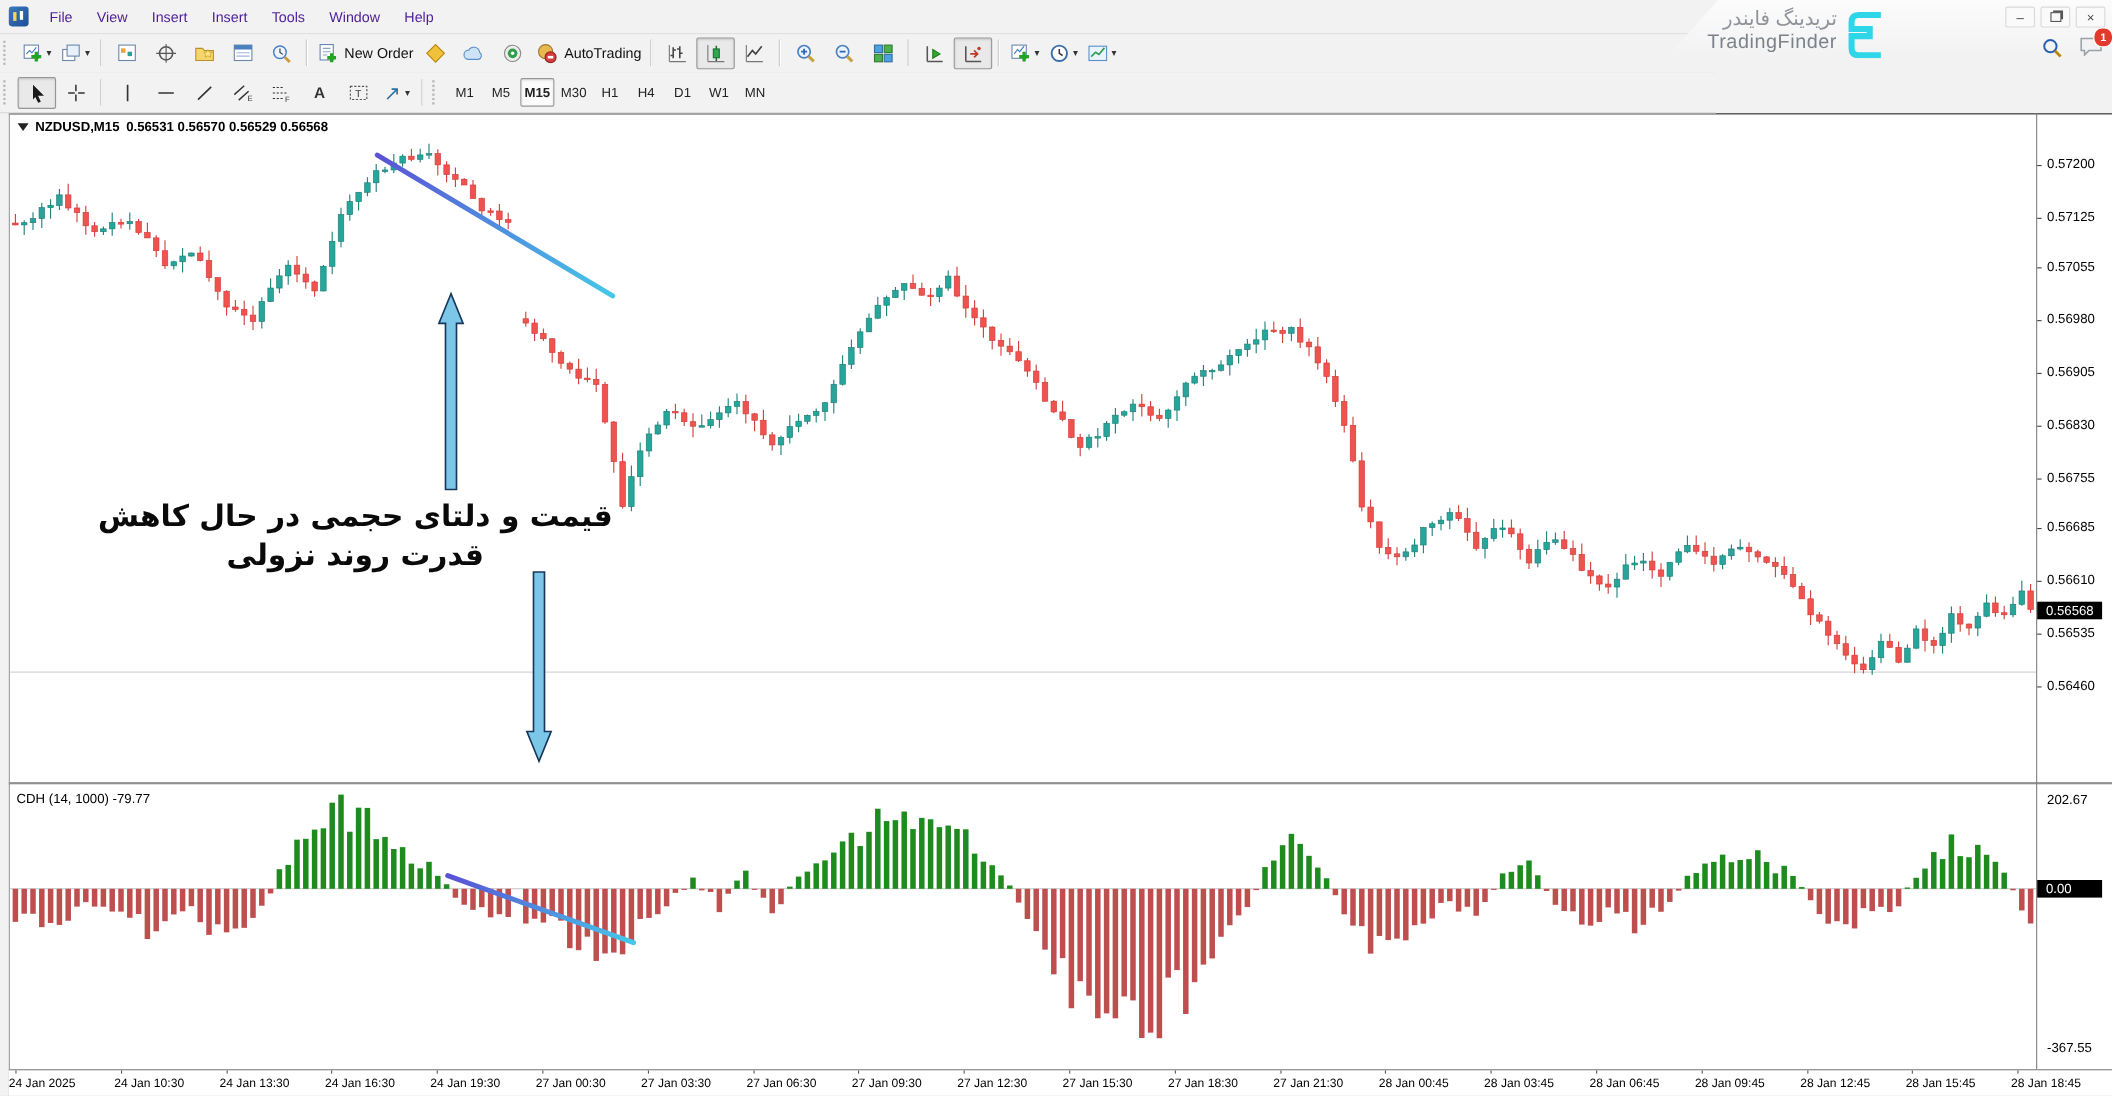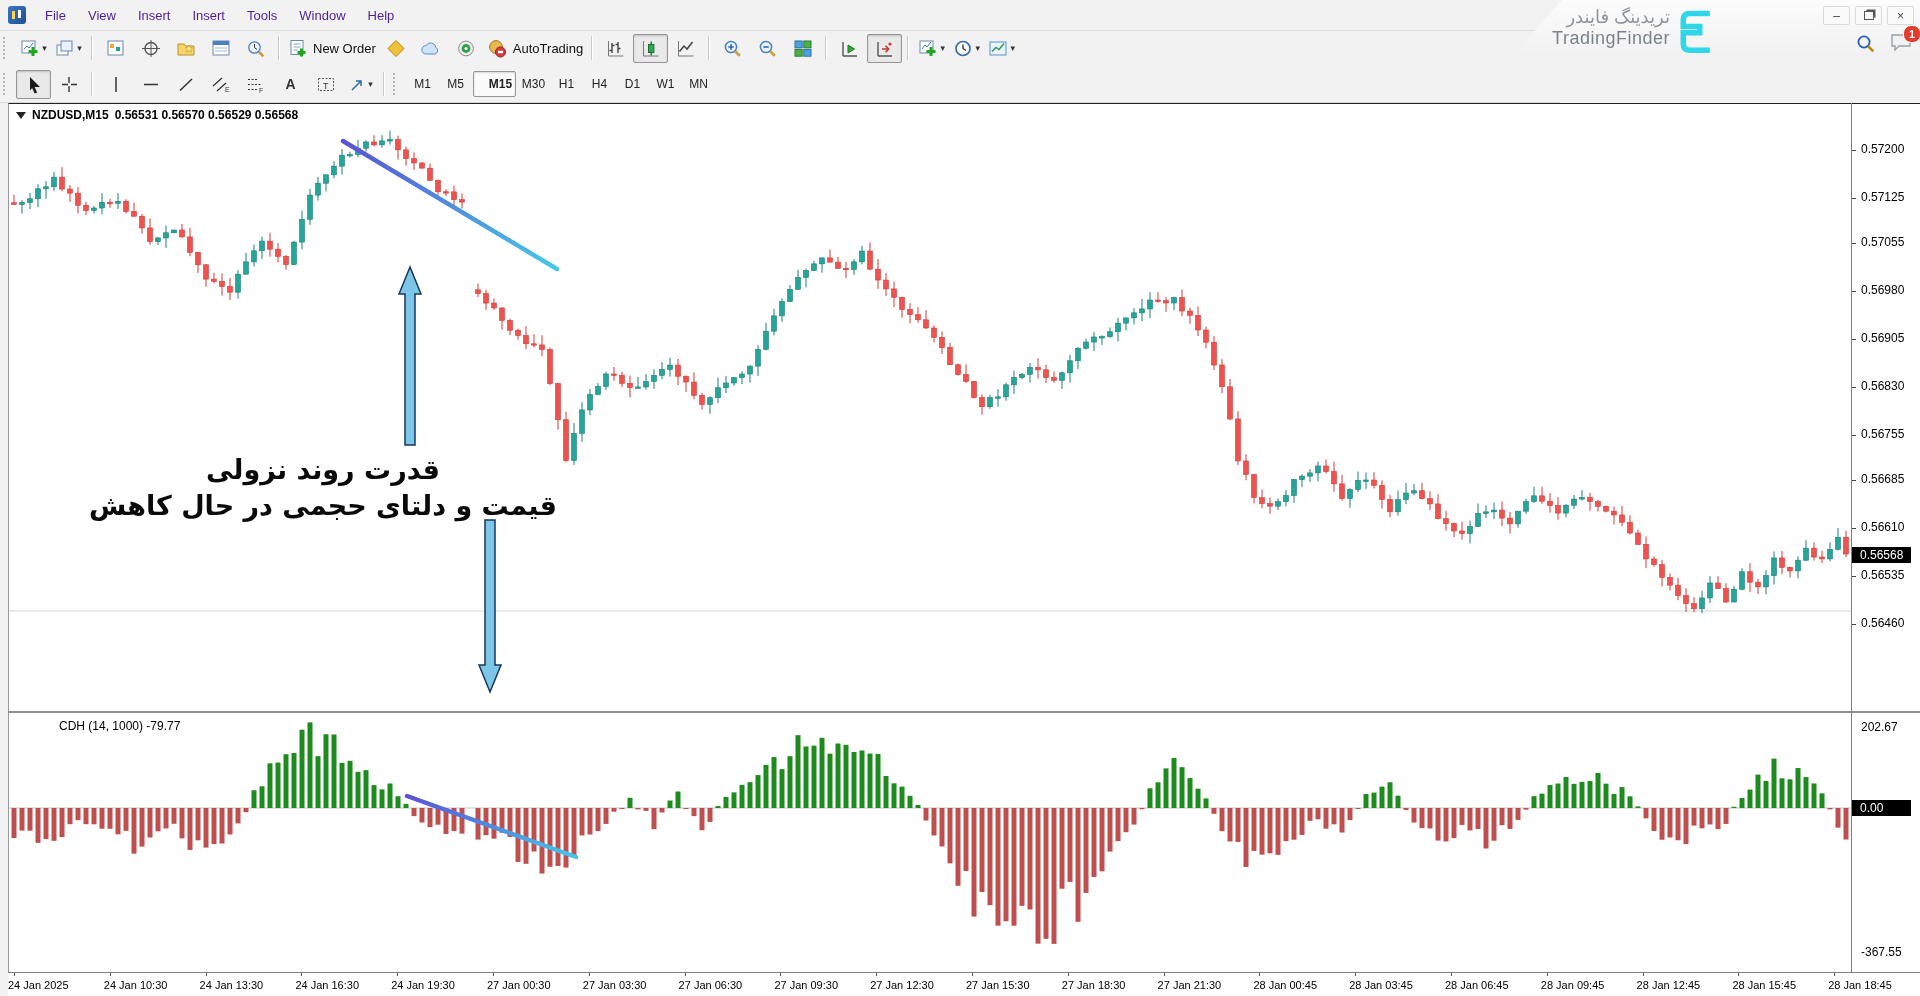"M15" .tf-btn.active { padding-left: 12px -> none }
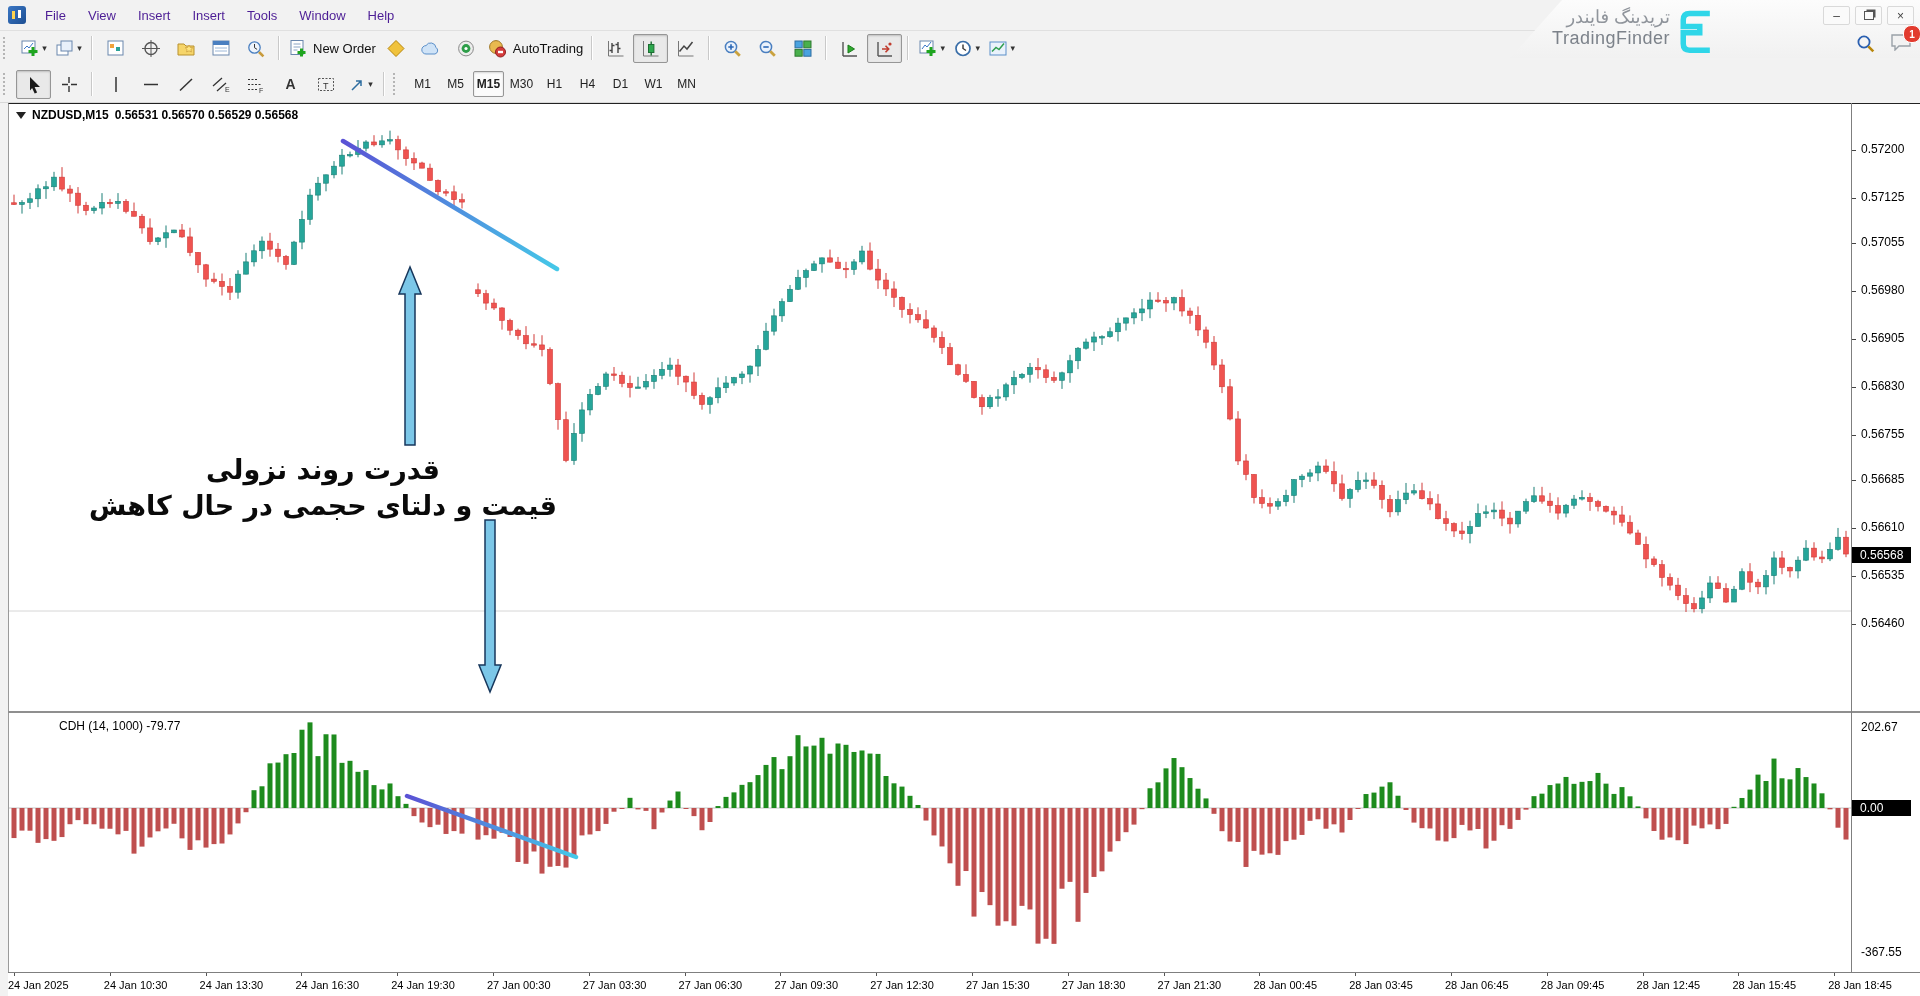"قدرت روند نزولی" div { order: before "قیمت و دلتای حجمی در" -> after "قیمت و دلتای حجمی در" }
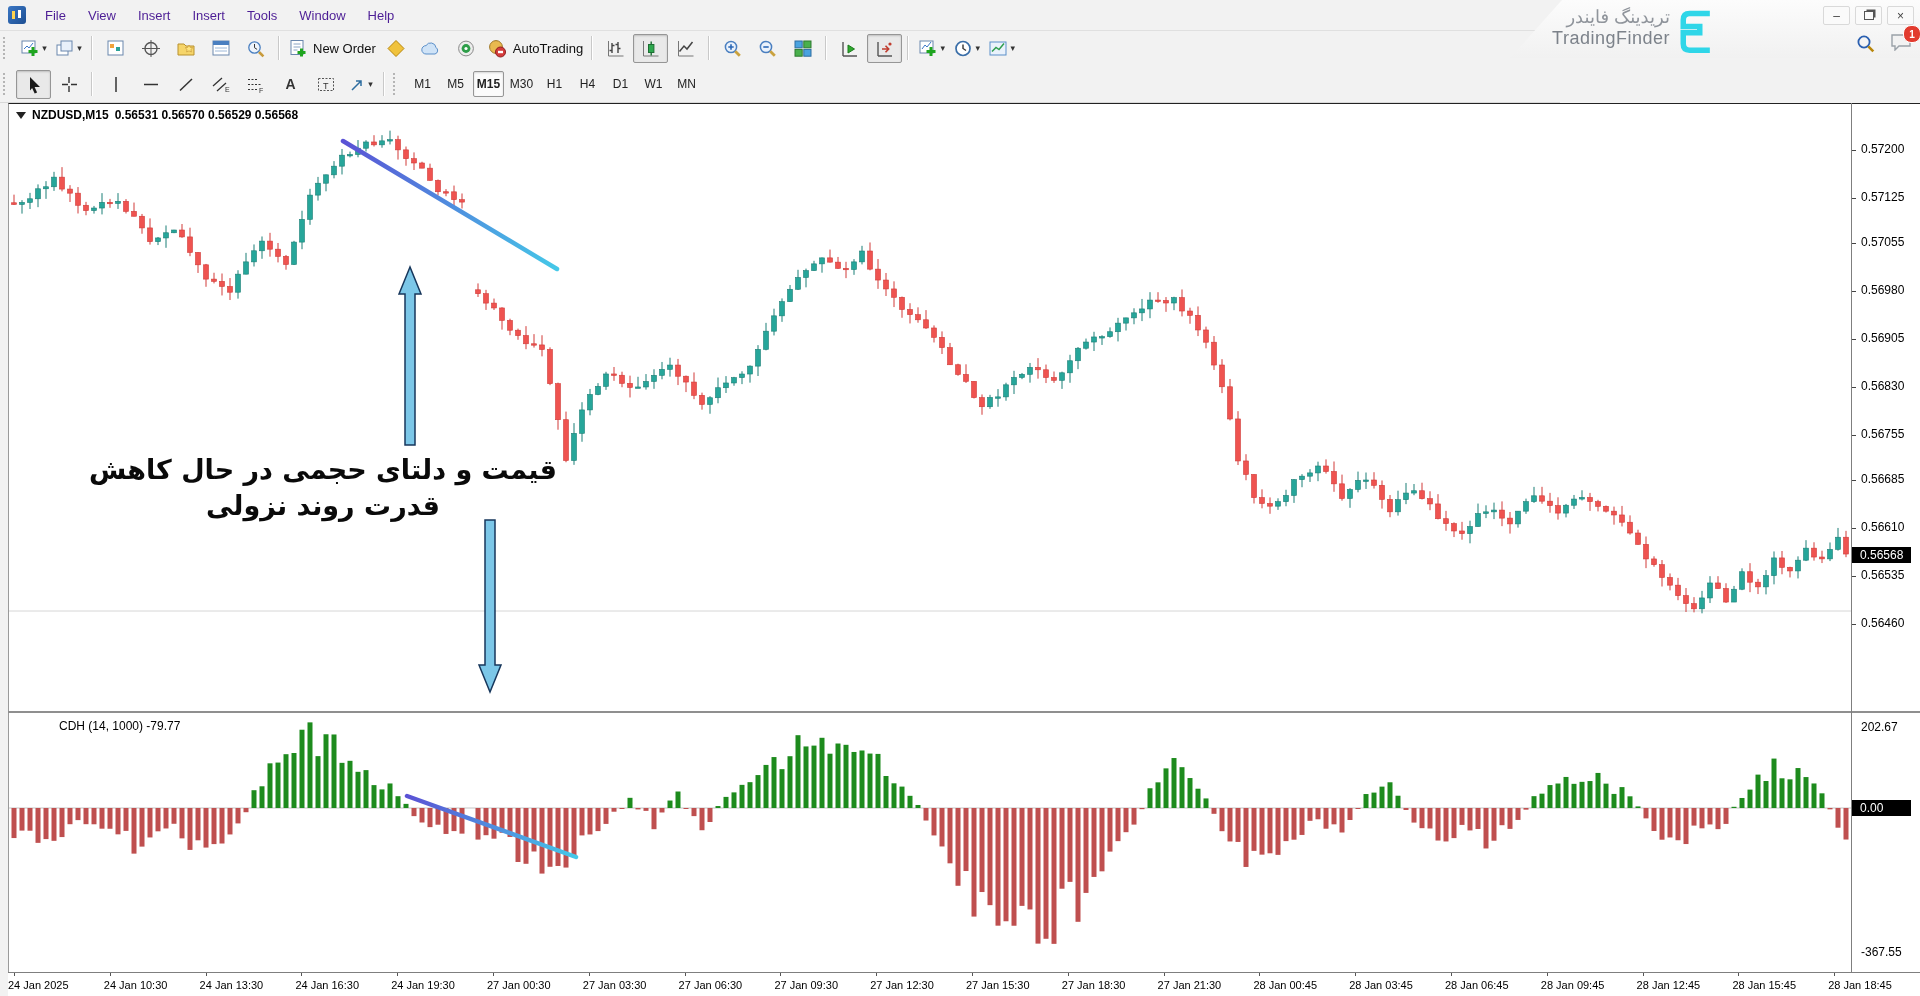"CDH (14, 1000) -79.77" #ind-label { margin-left: 44px -> none }
